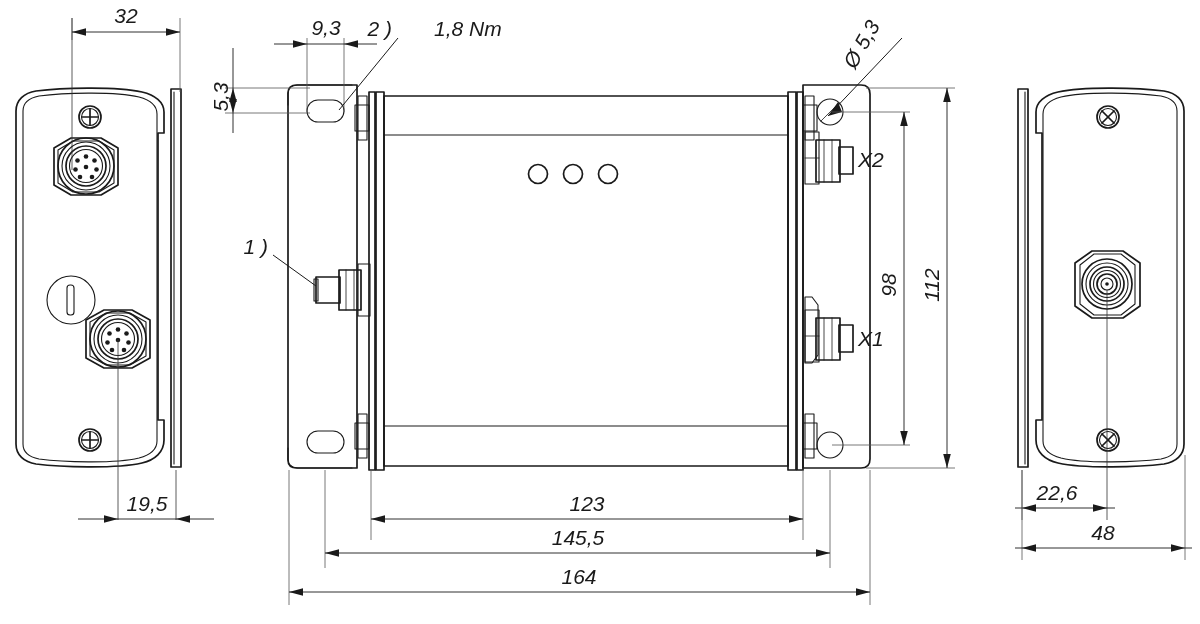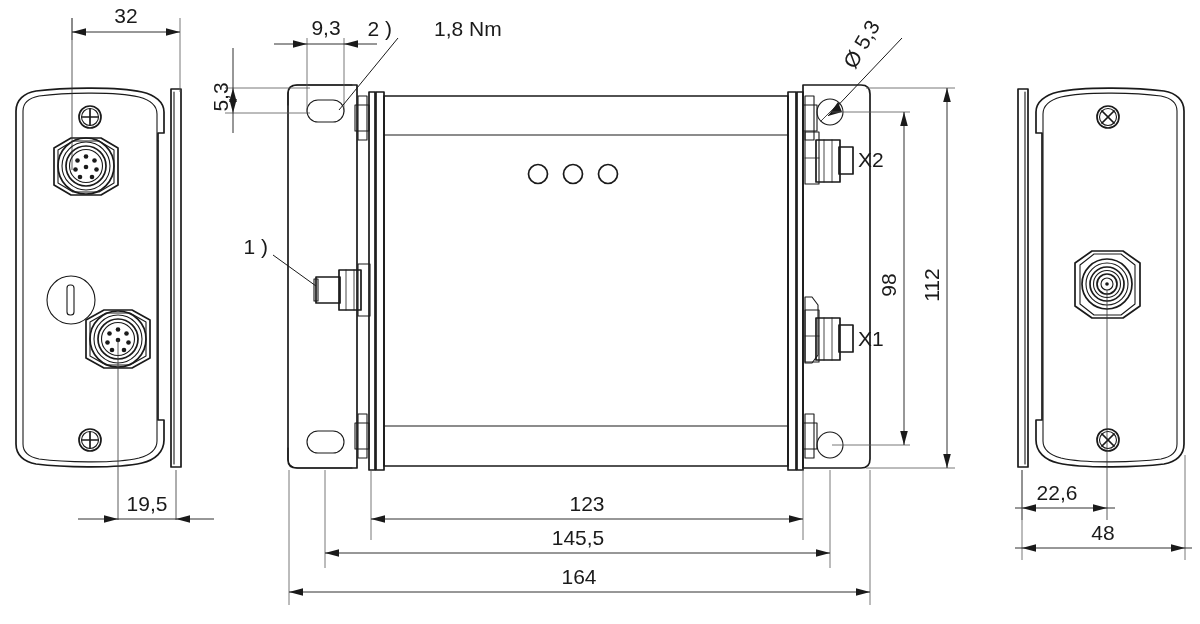"32" #sheet { font-style: none -> italic }
